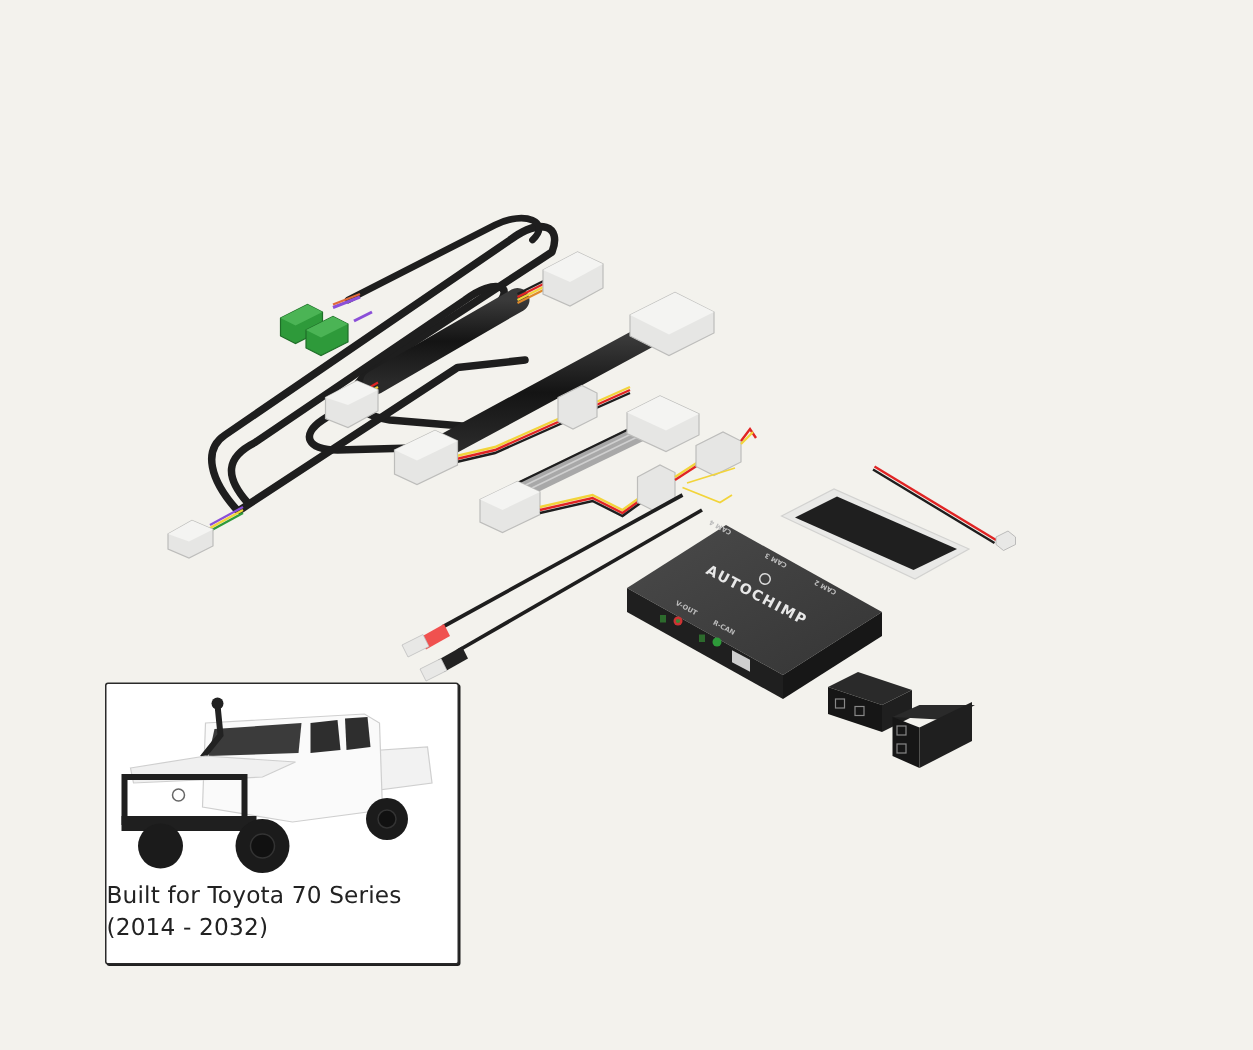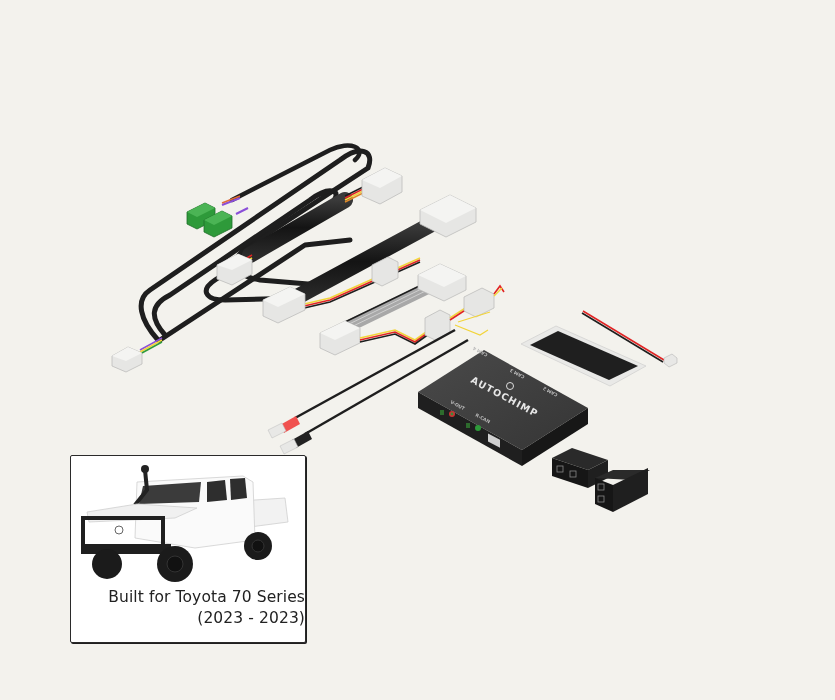"Built for Toyota 70 Series" .caption { text-align: right -> left }
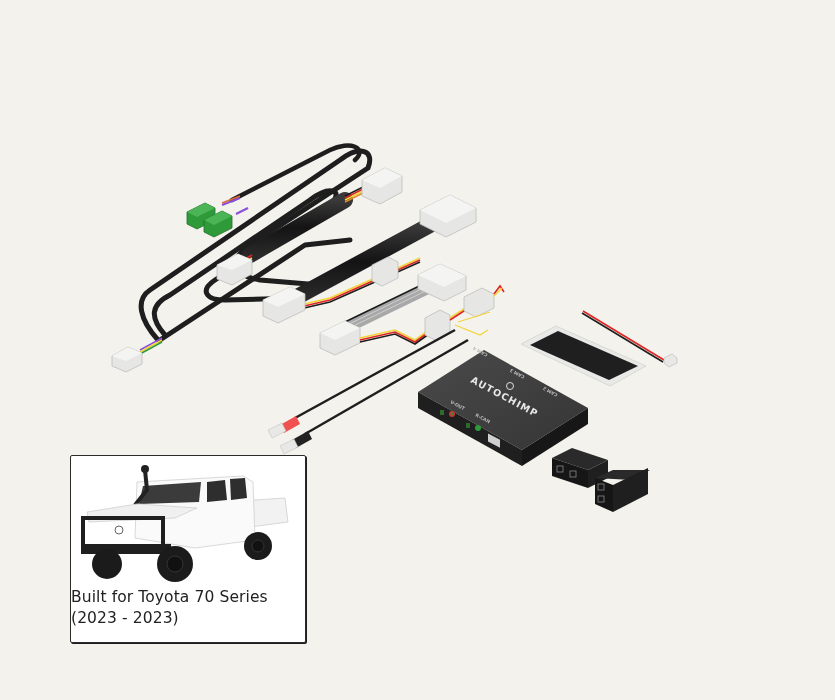"(2023 - 2023)" div { text: 2023 - 2023 -> 2014 - 2032 }
